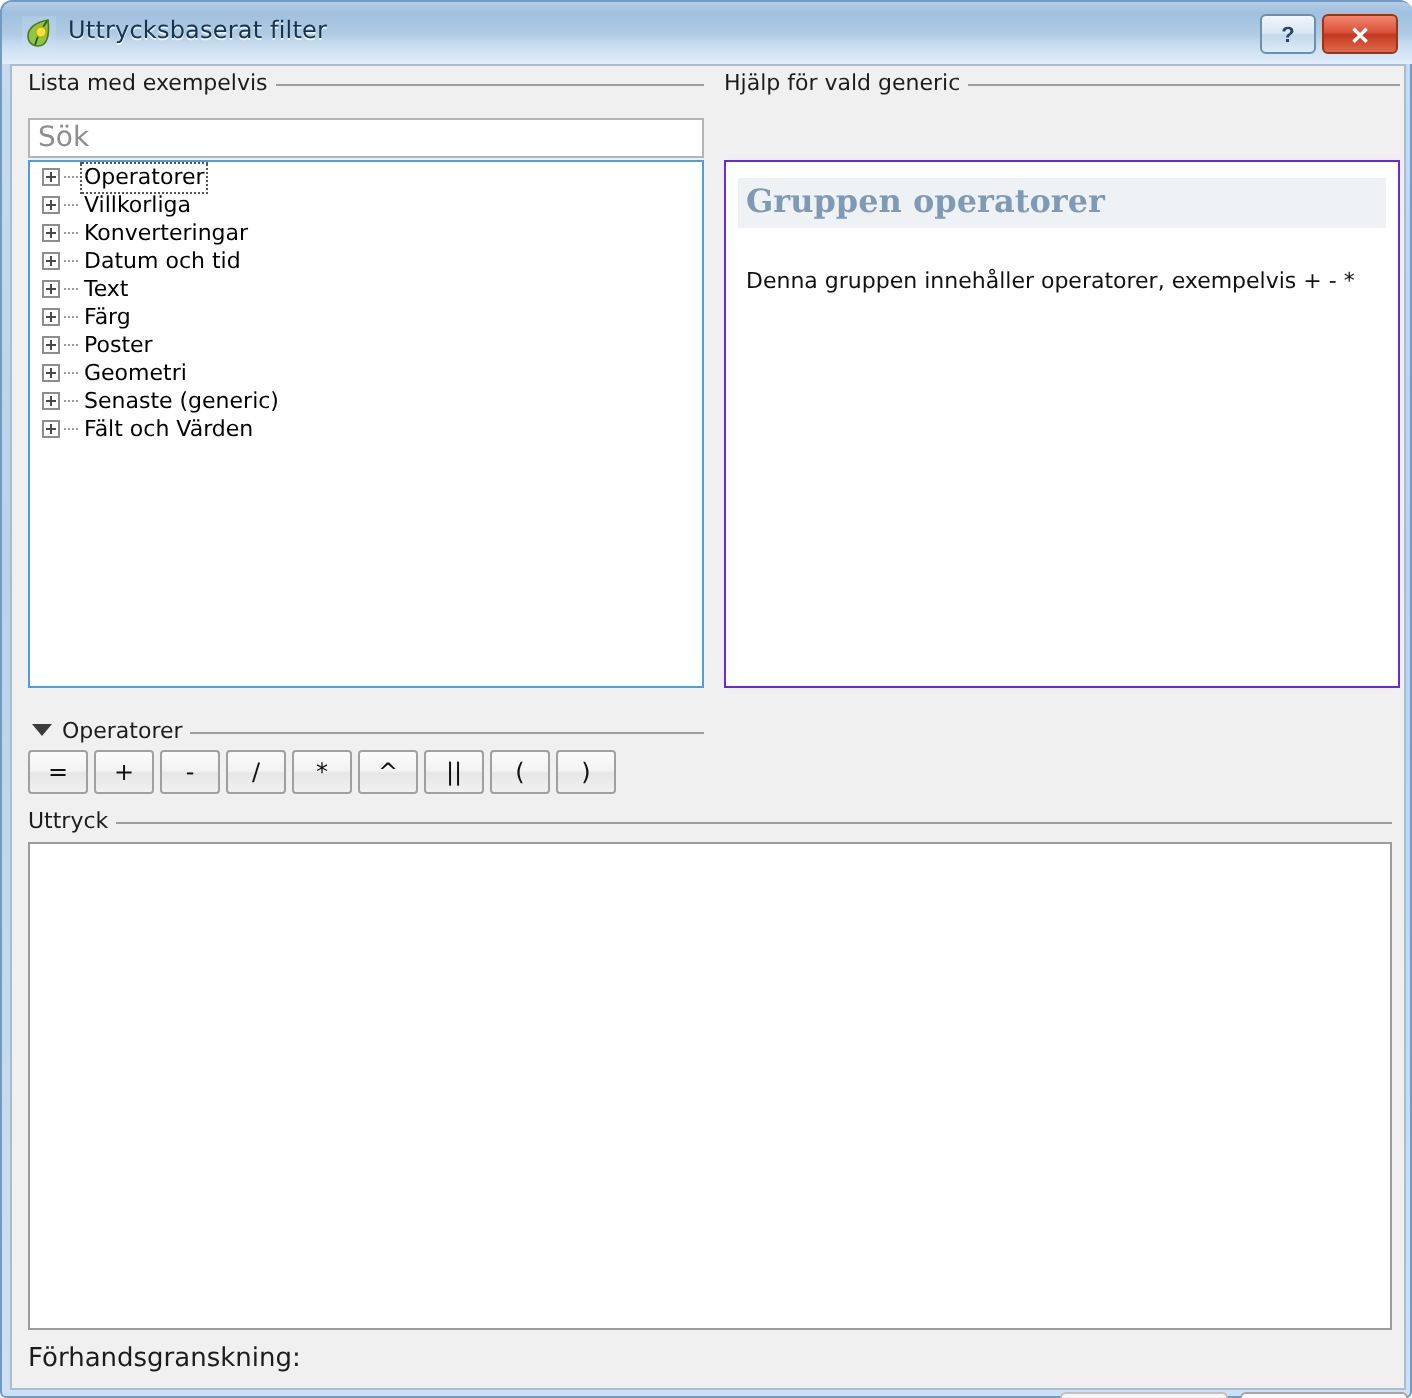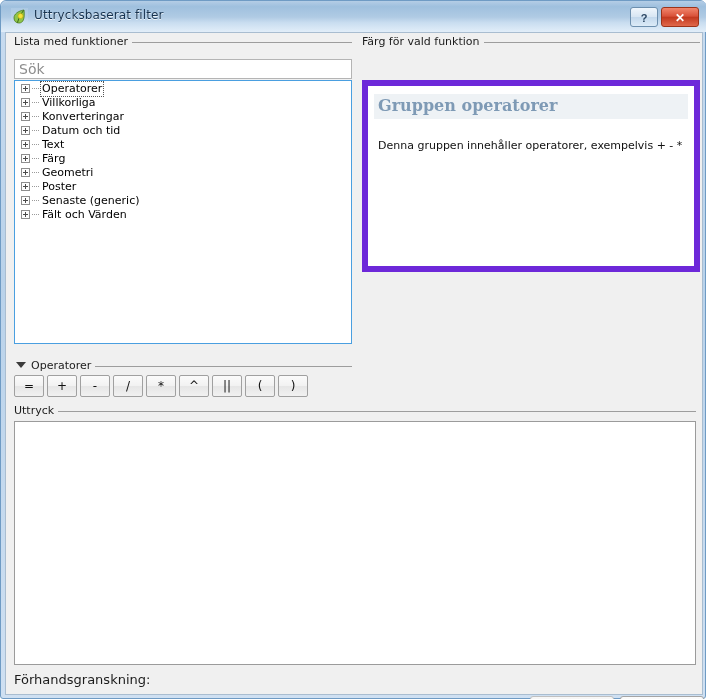"Lista med funktioner" span.grp-label { text: funktioner -> exempelvis }
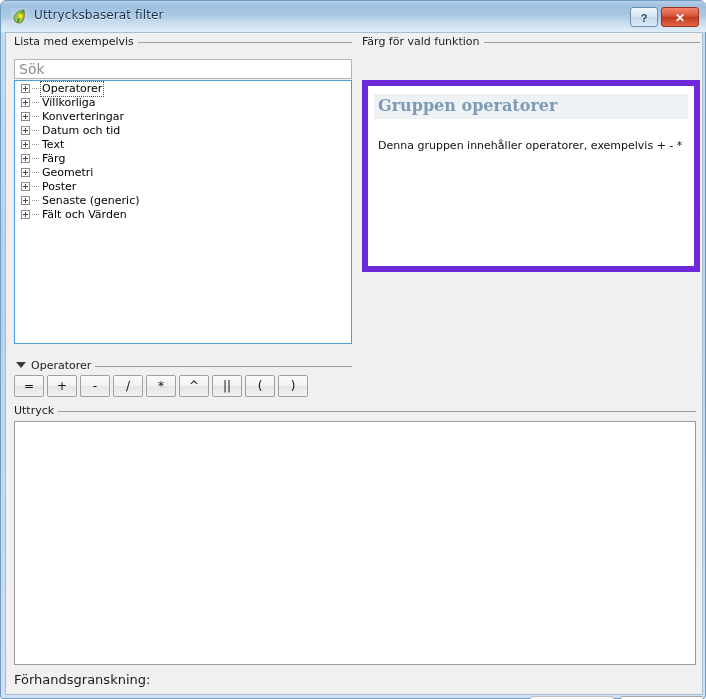"Färg för vald funktion" span.grp-label { text: Färg för vald funktion -> Hjälp för vald generic }
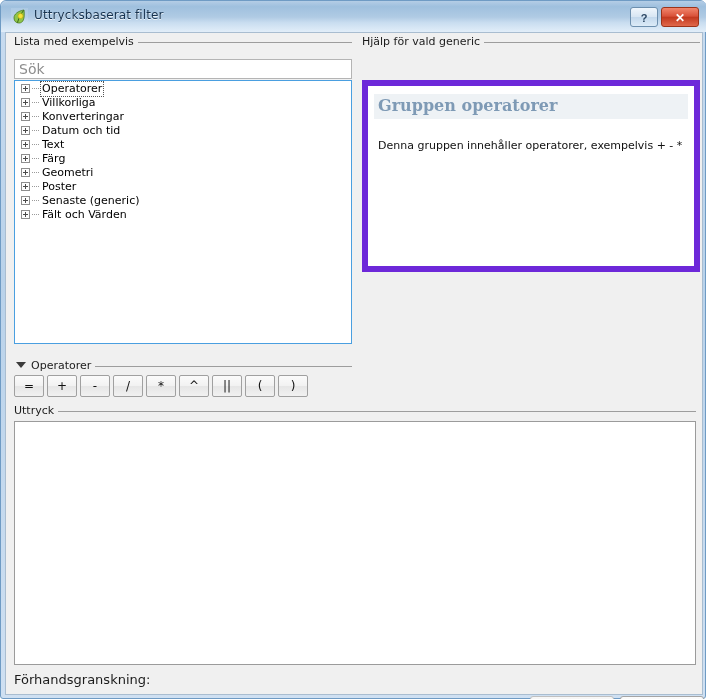"Gruppen operatorer" .help-box { border: 6px solid #6d28d9 -> 1px solid #6d28d9; height: 192px -> 264px }
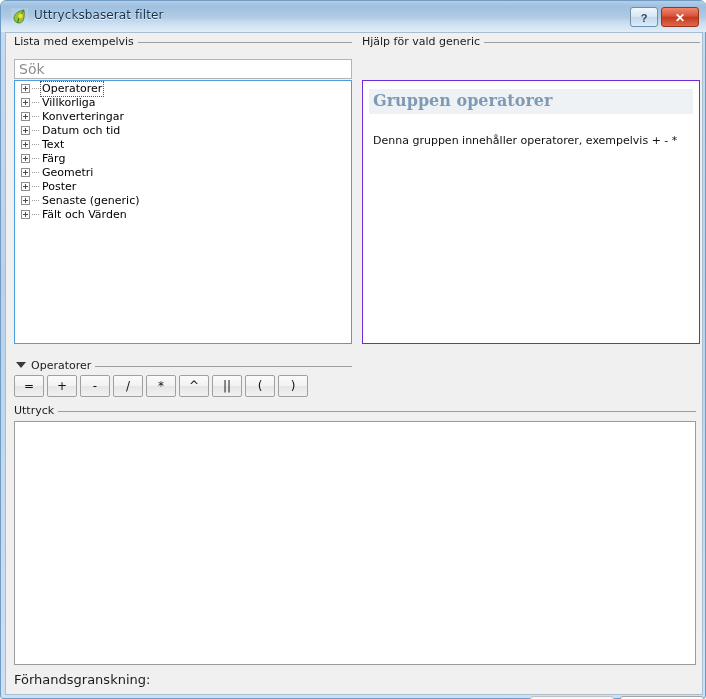"Geometri" div.tree-row { order: before "Poster" -> after "Poster" }
